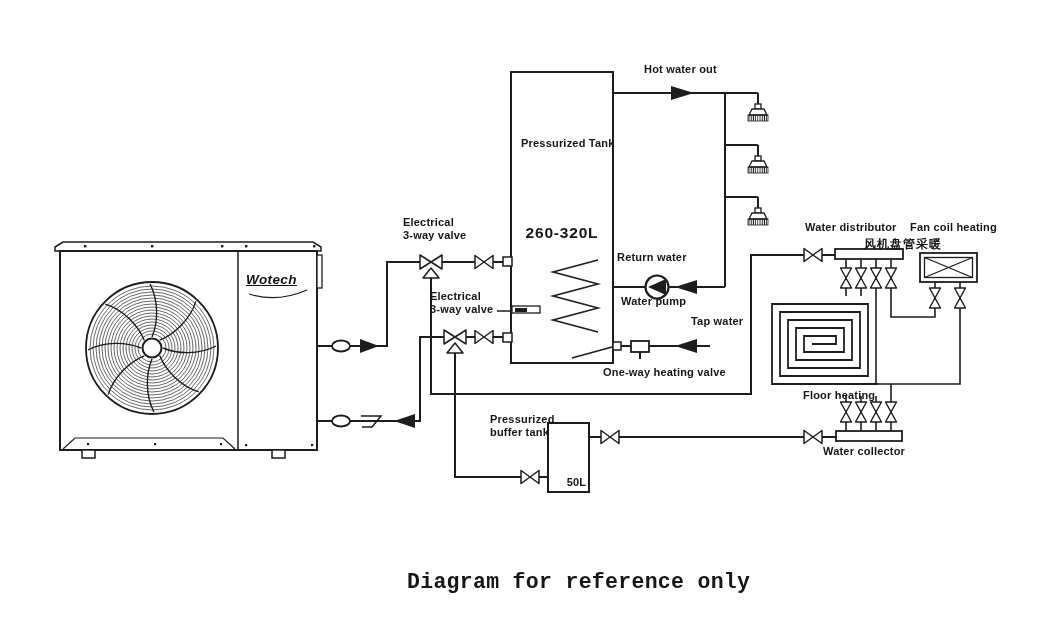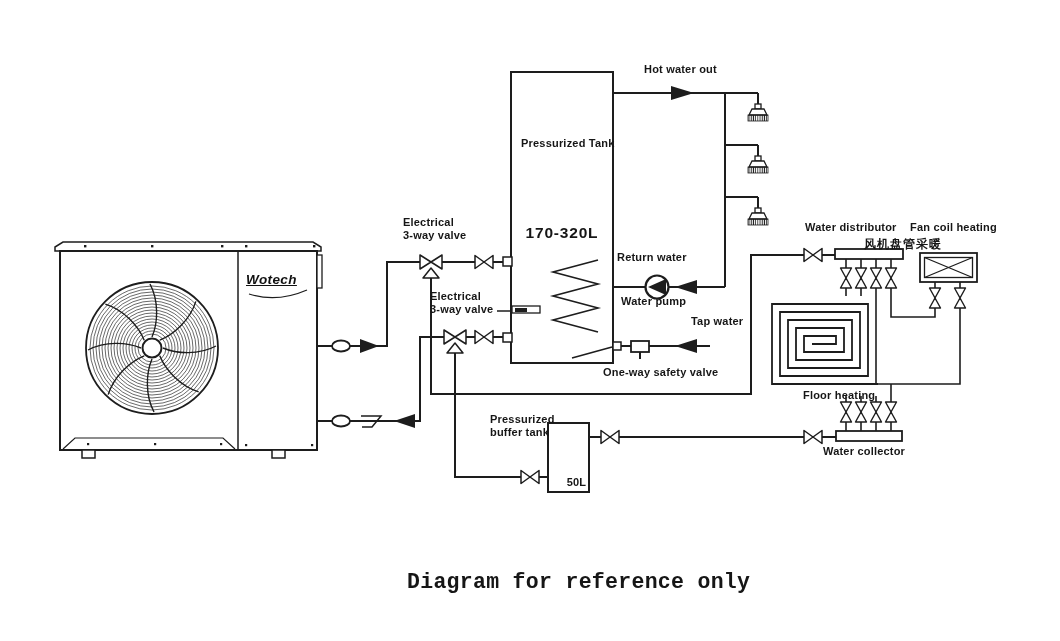"170-320L" div.lbl { text: 170-320L -> 260-320L }
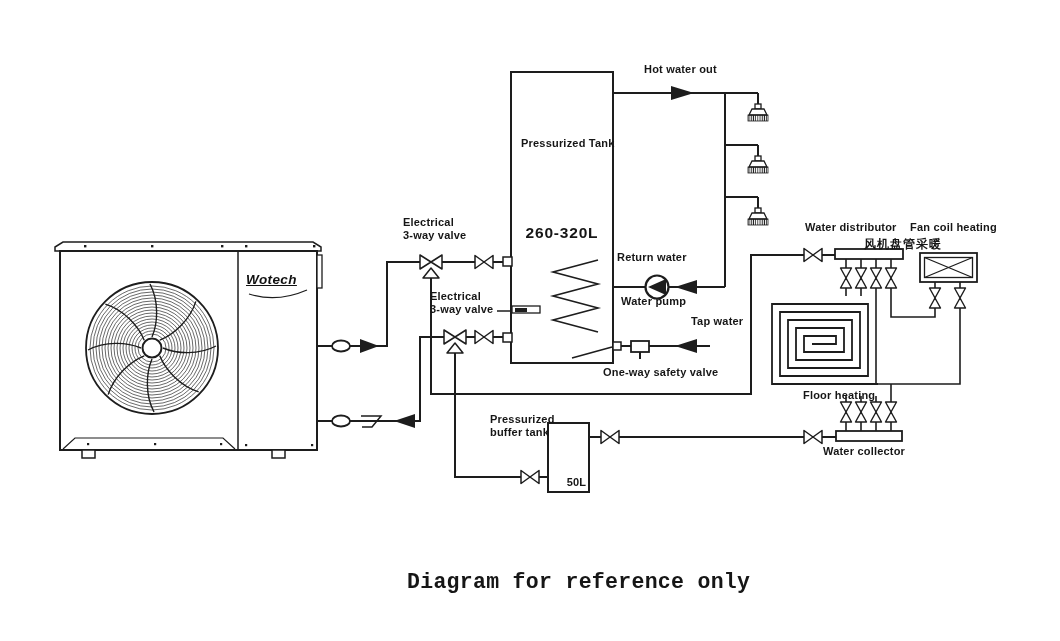"One-way safety valve" div.lbl { text: safety -> heating }
